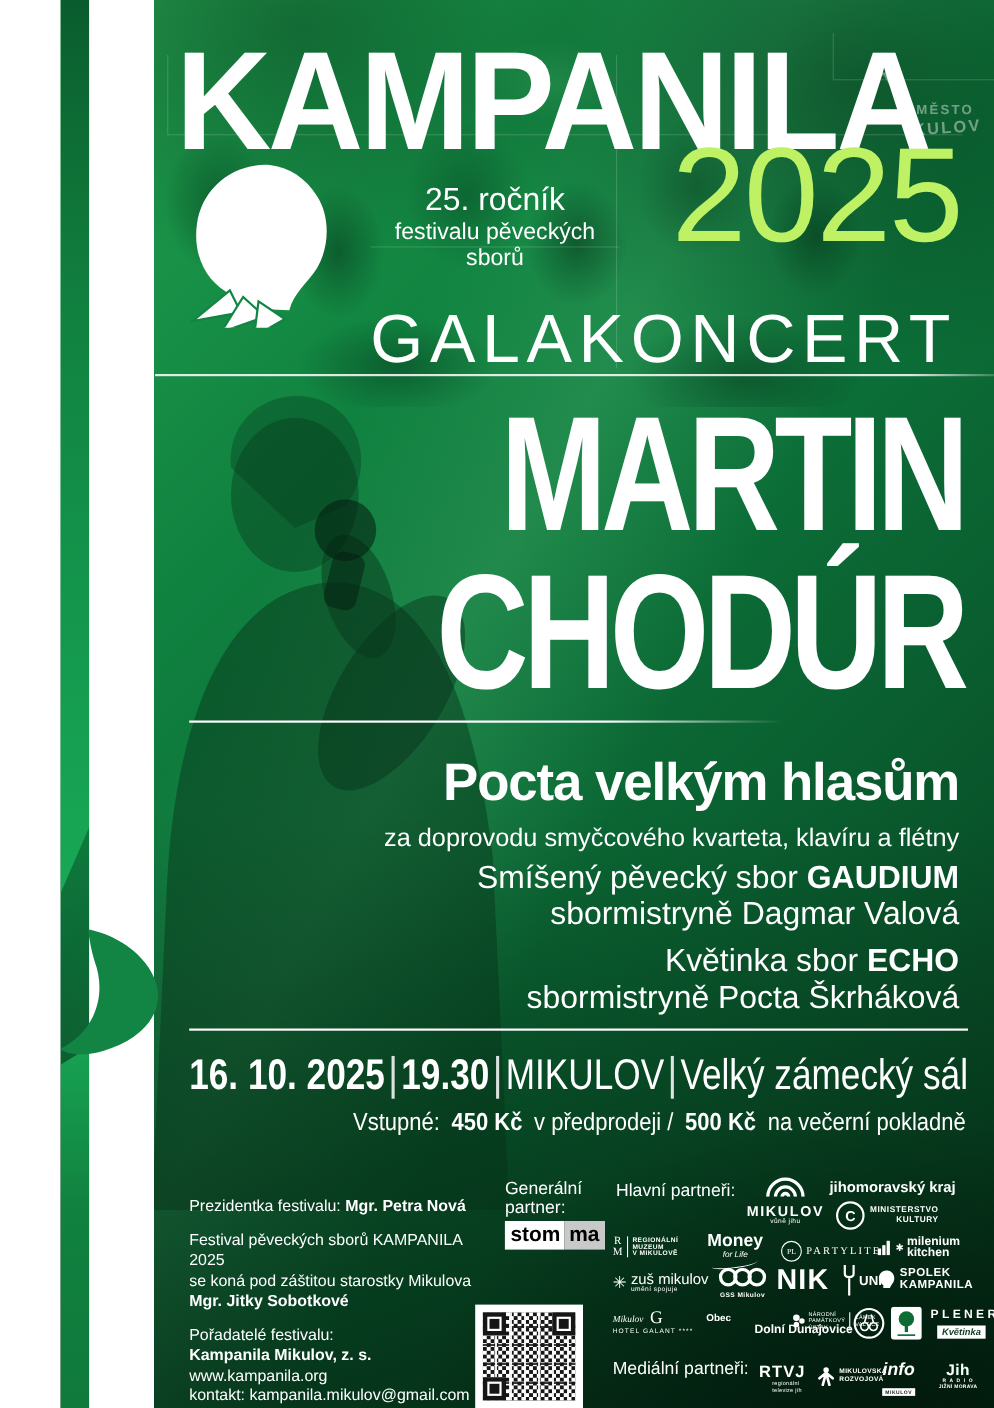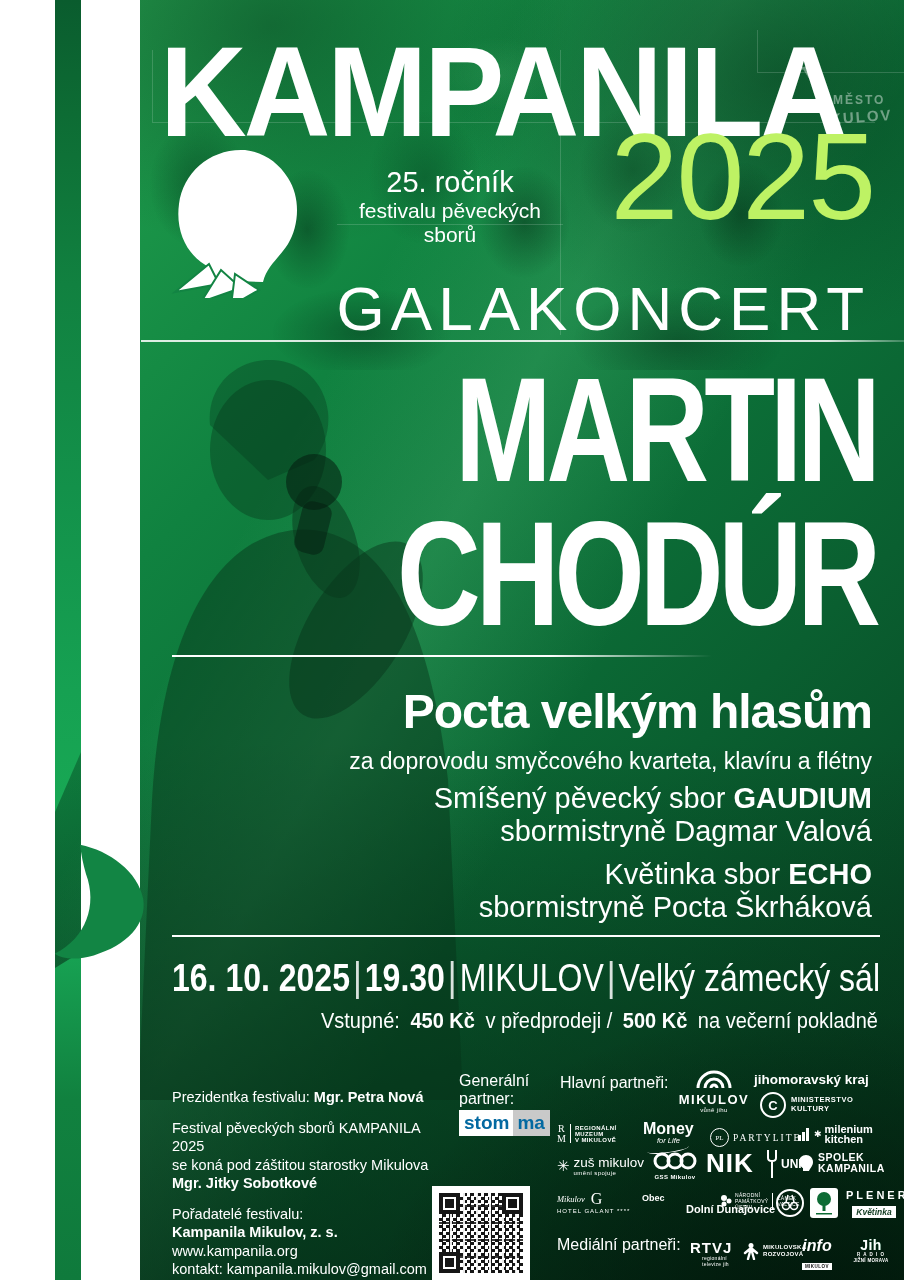"MINISTERSTVO" .min-txt { text-align: none -> right }
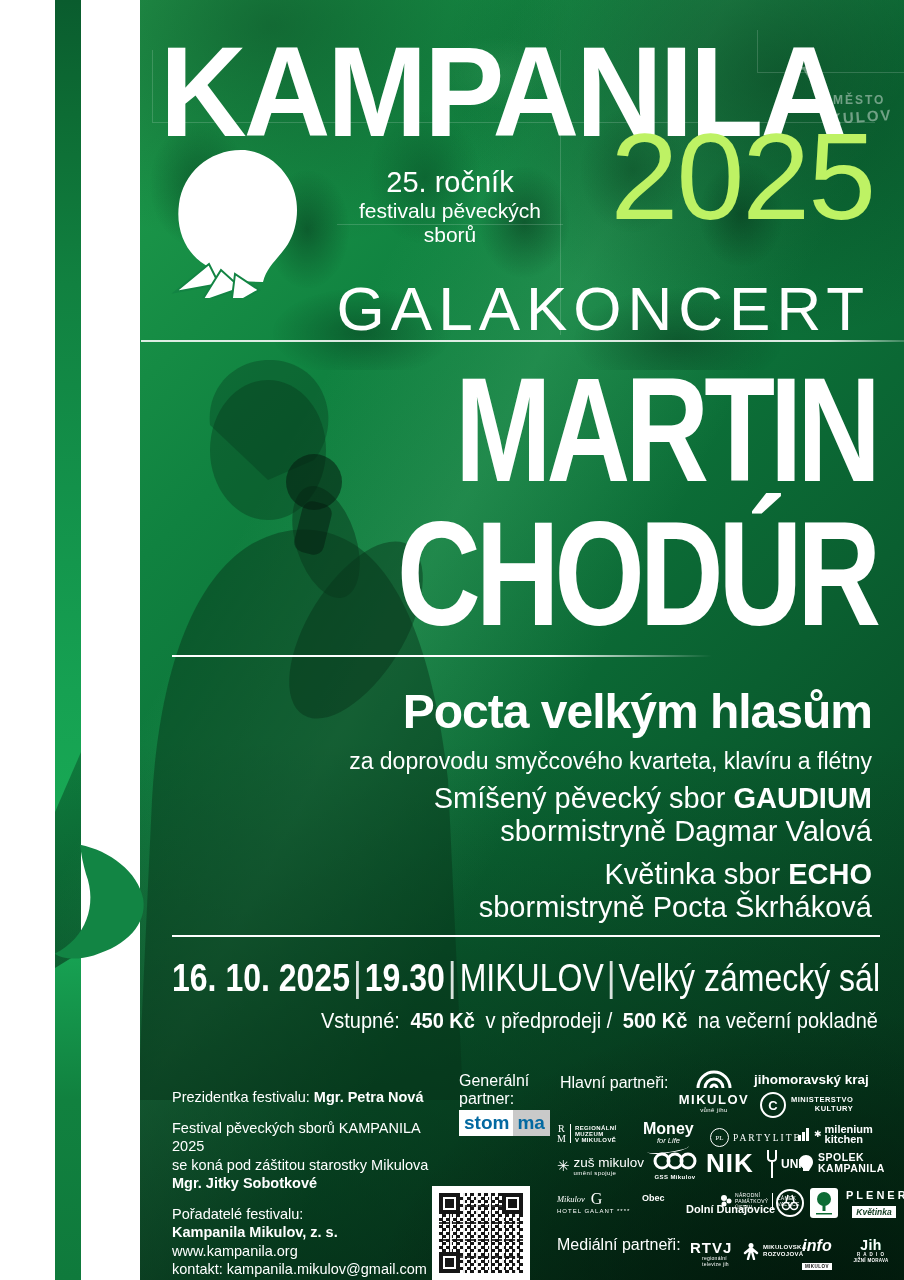"stom" .stomma { color: #0369a1 -> #000000 }
